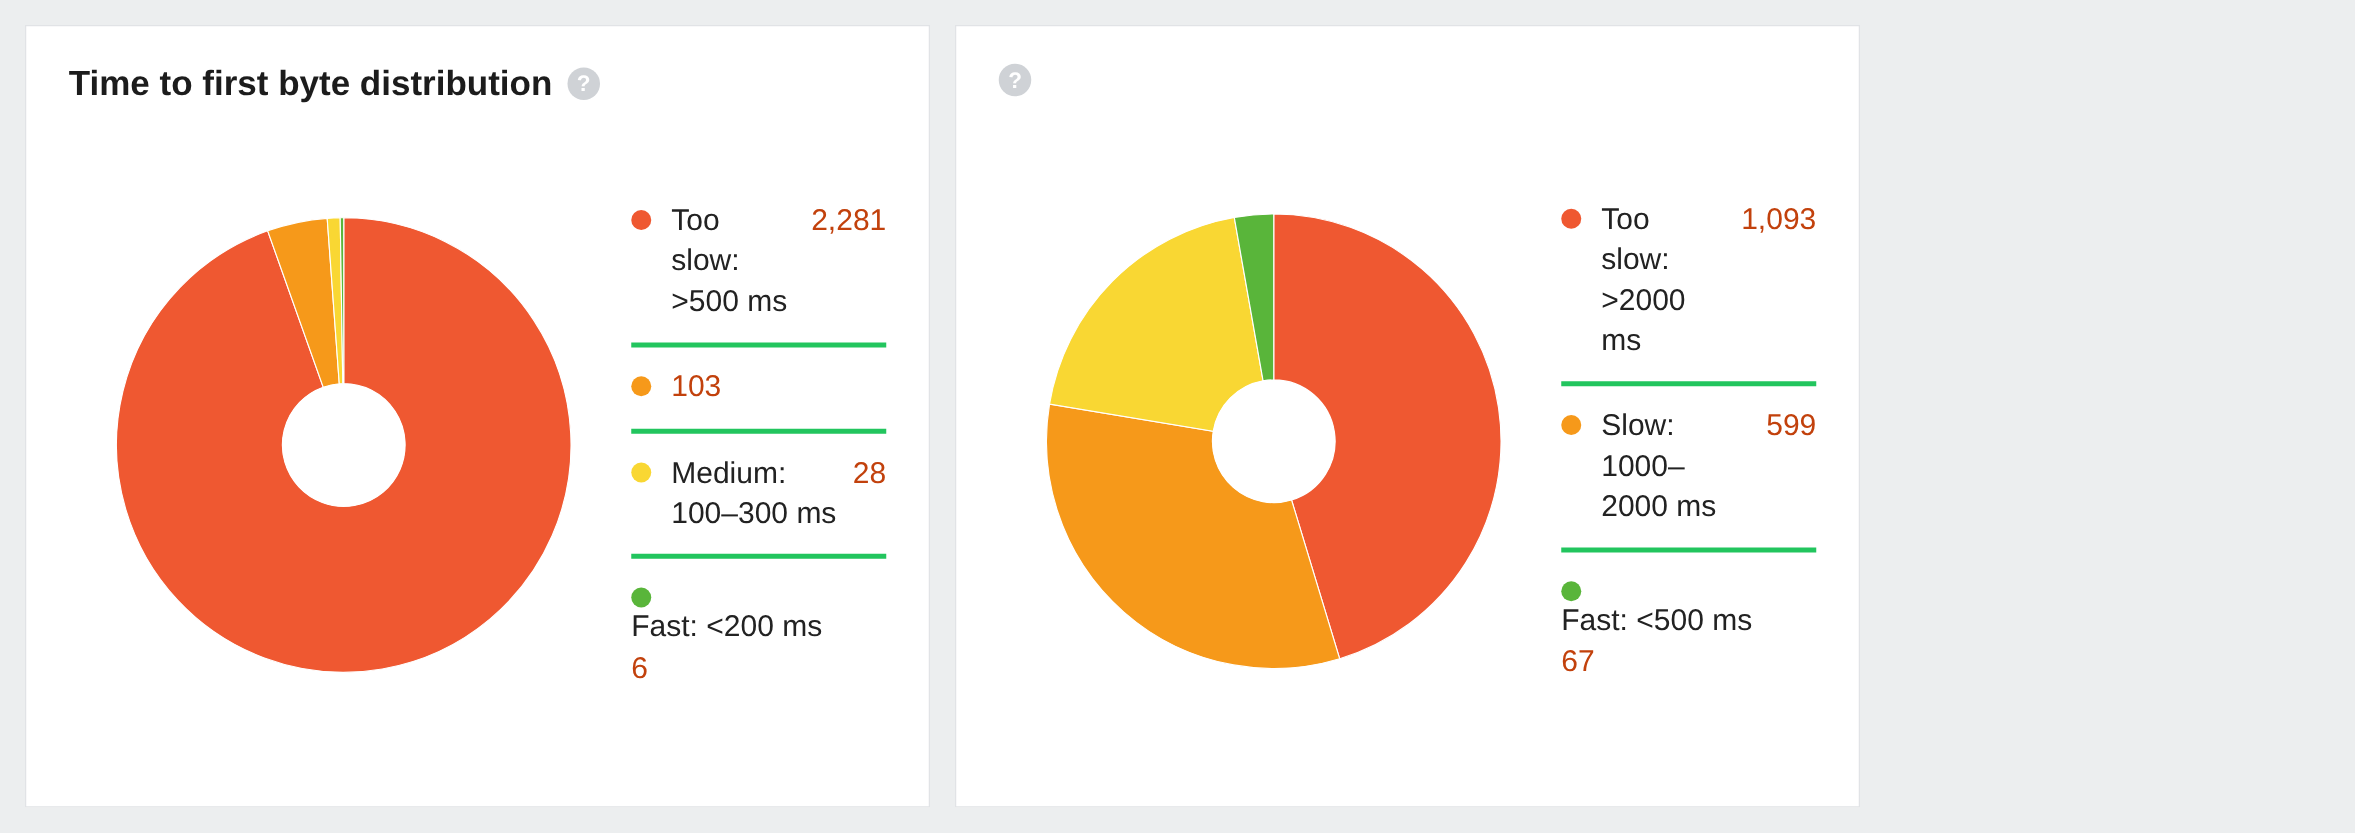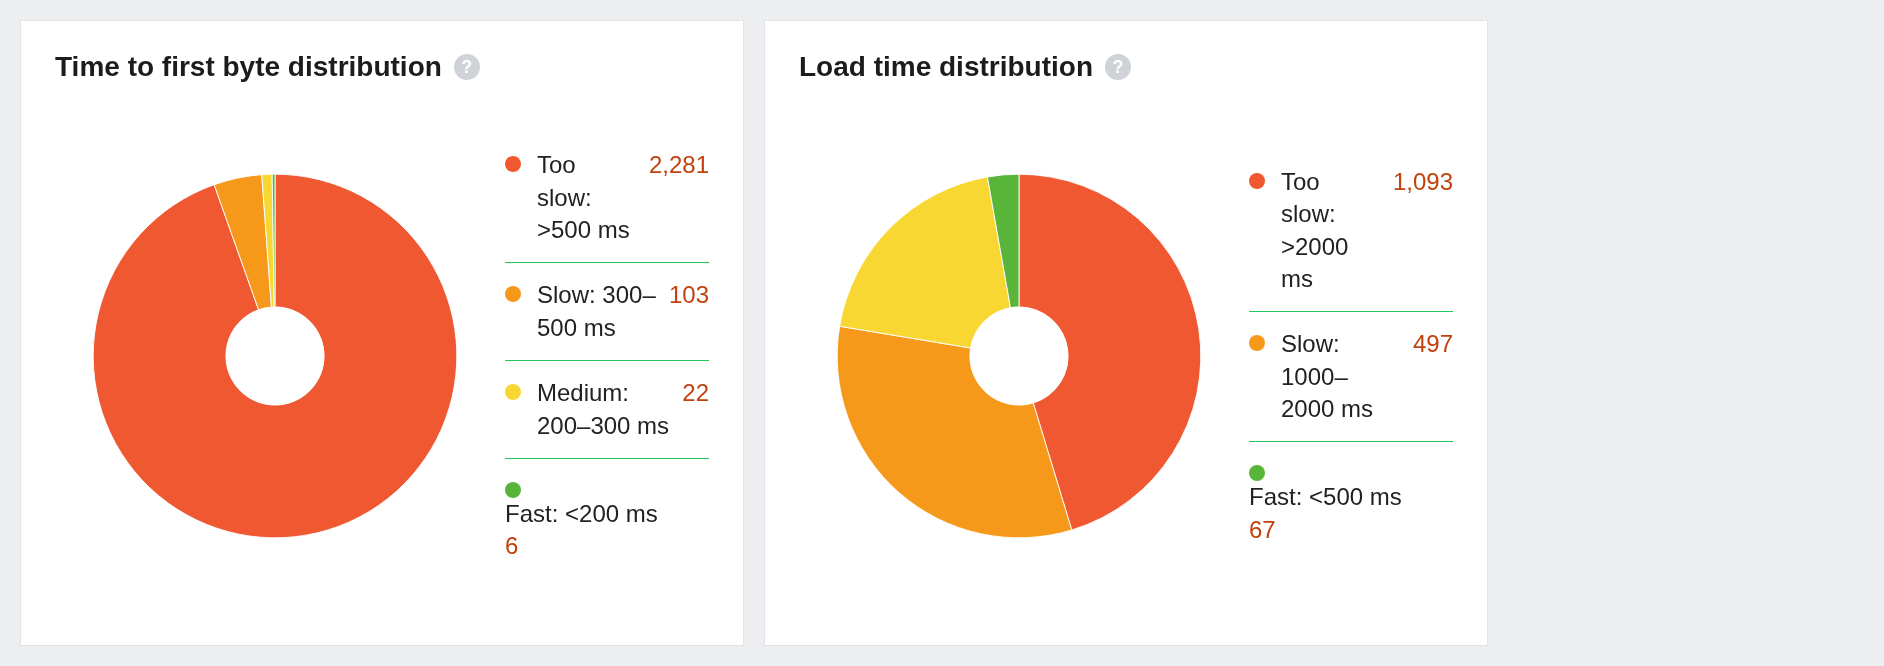"Load time distribution" span.card-title { html: <span>Load time distribution</span> -> none }
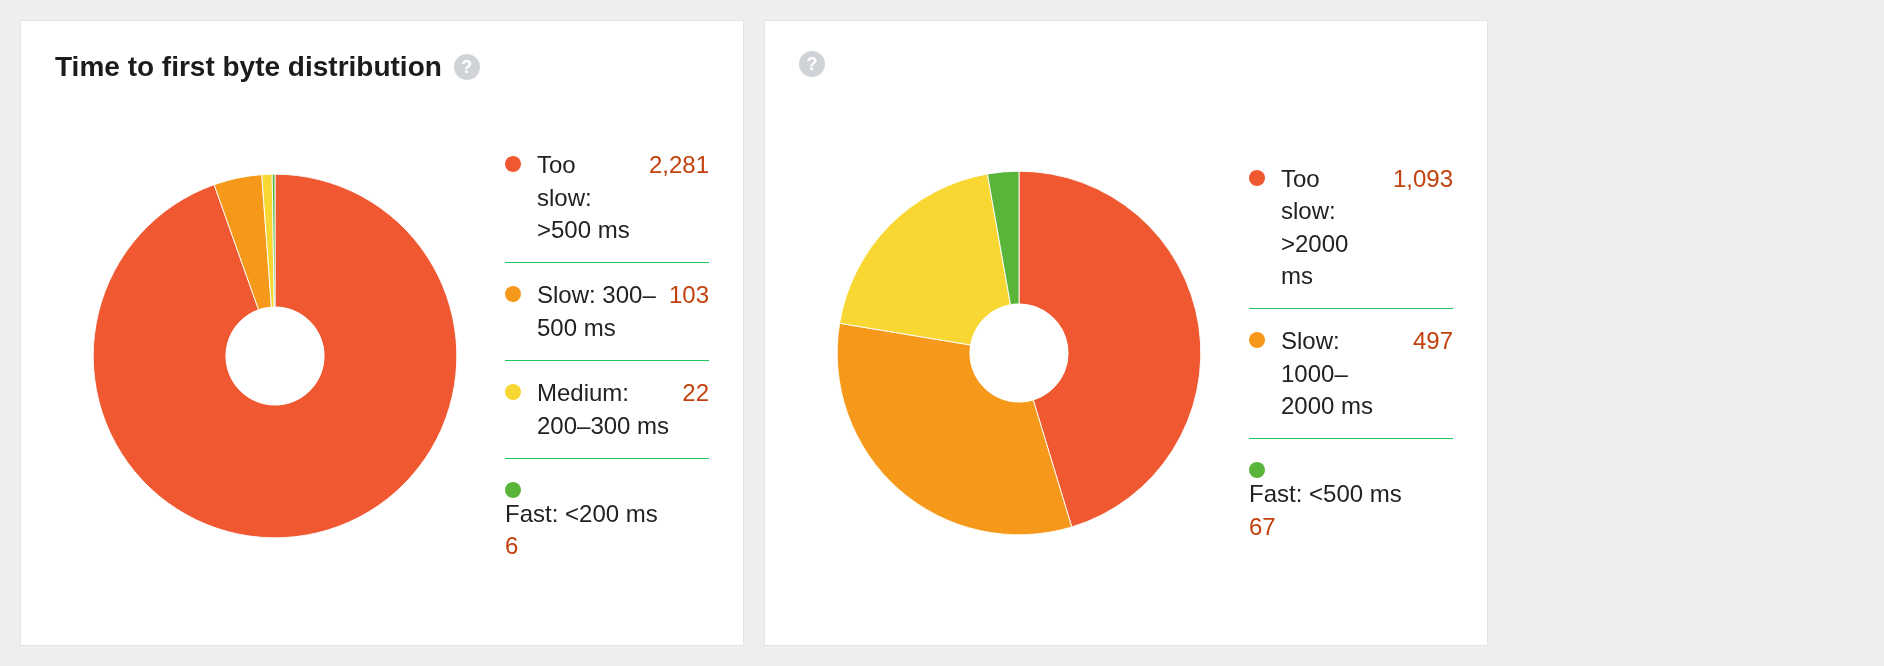"Too slow: >500 ms" .legend-item { border-bottom: 1px solid #22c55e -> 4px solid #22c55e }
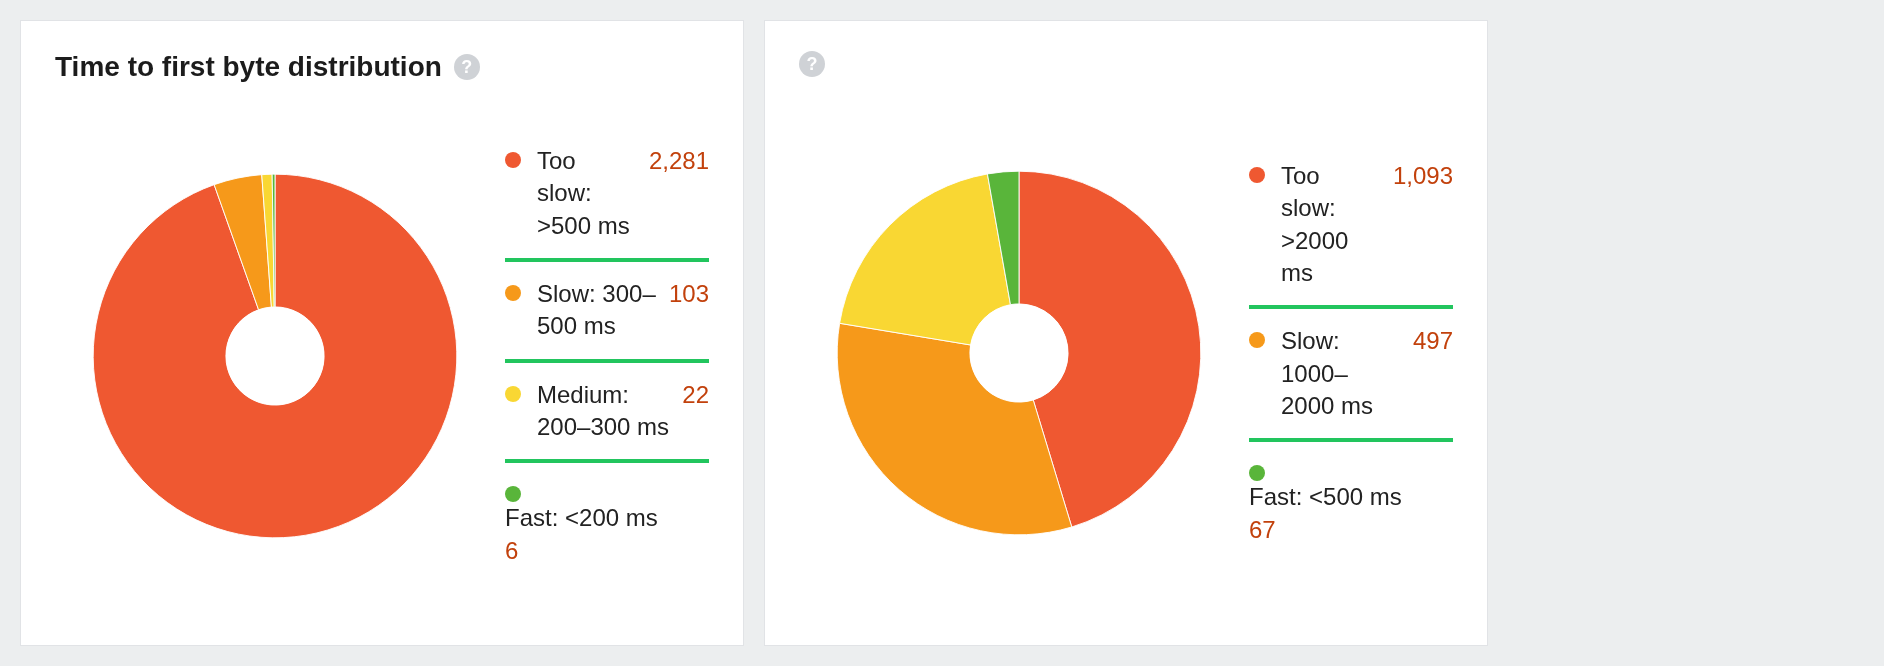"Slow: 300–500 ms" span.legend-label { html: <span>Slow: 300–500 ms</span> -> none }
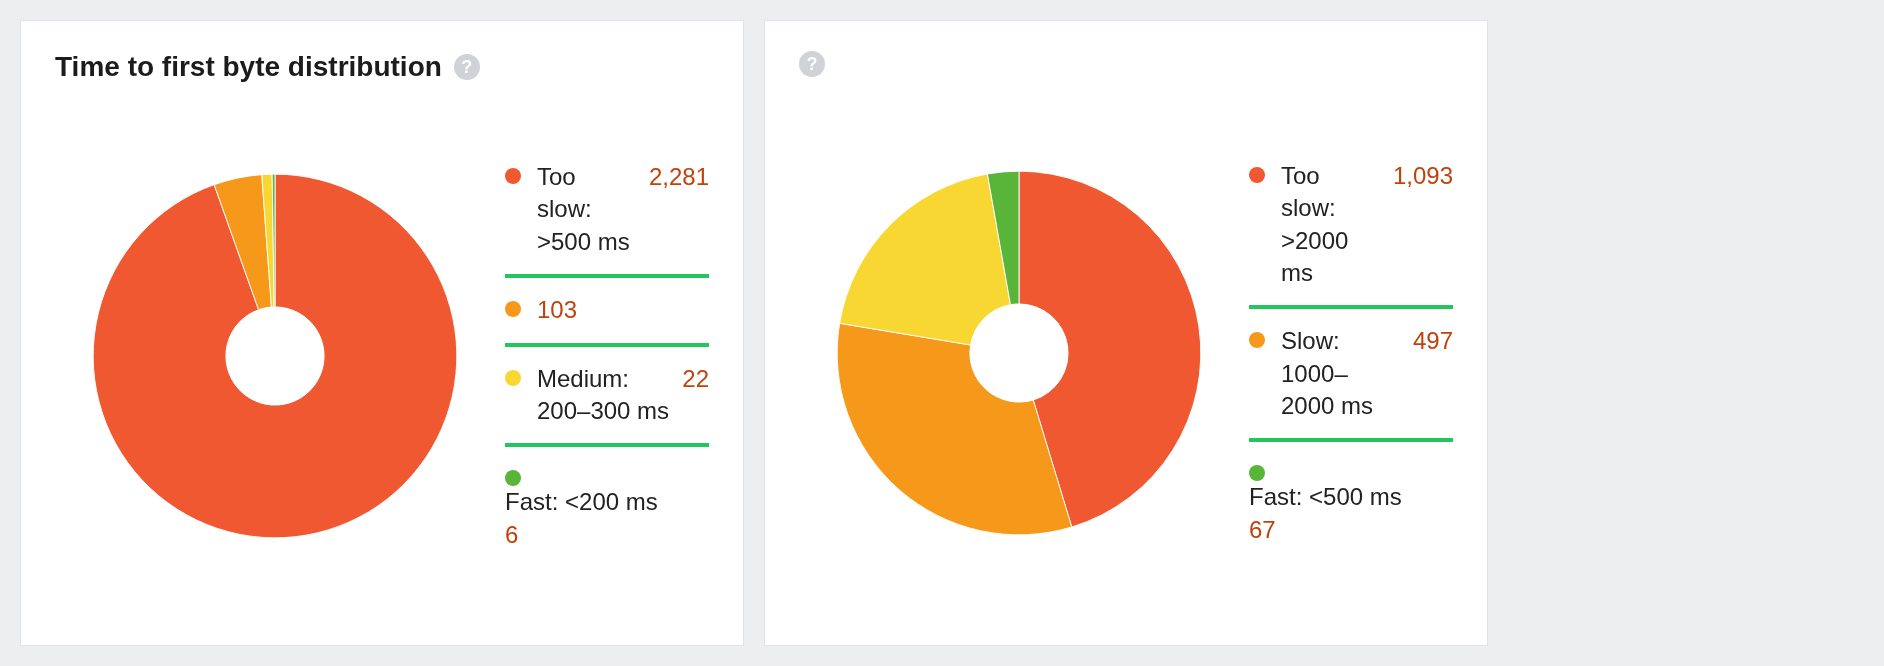"497" span.legend-value { text: 497 -> 599 }
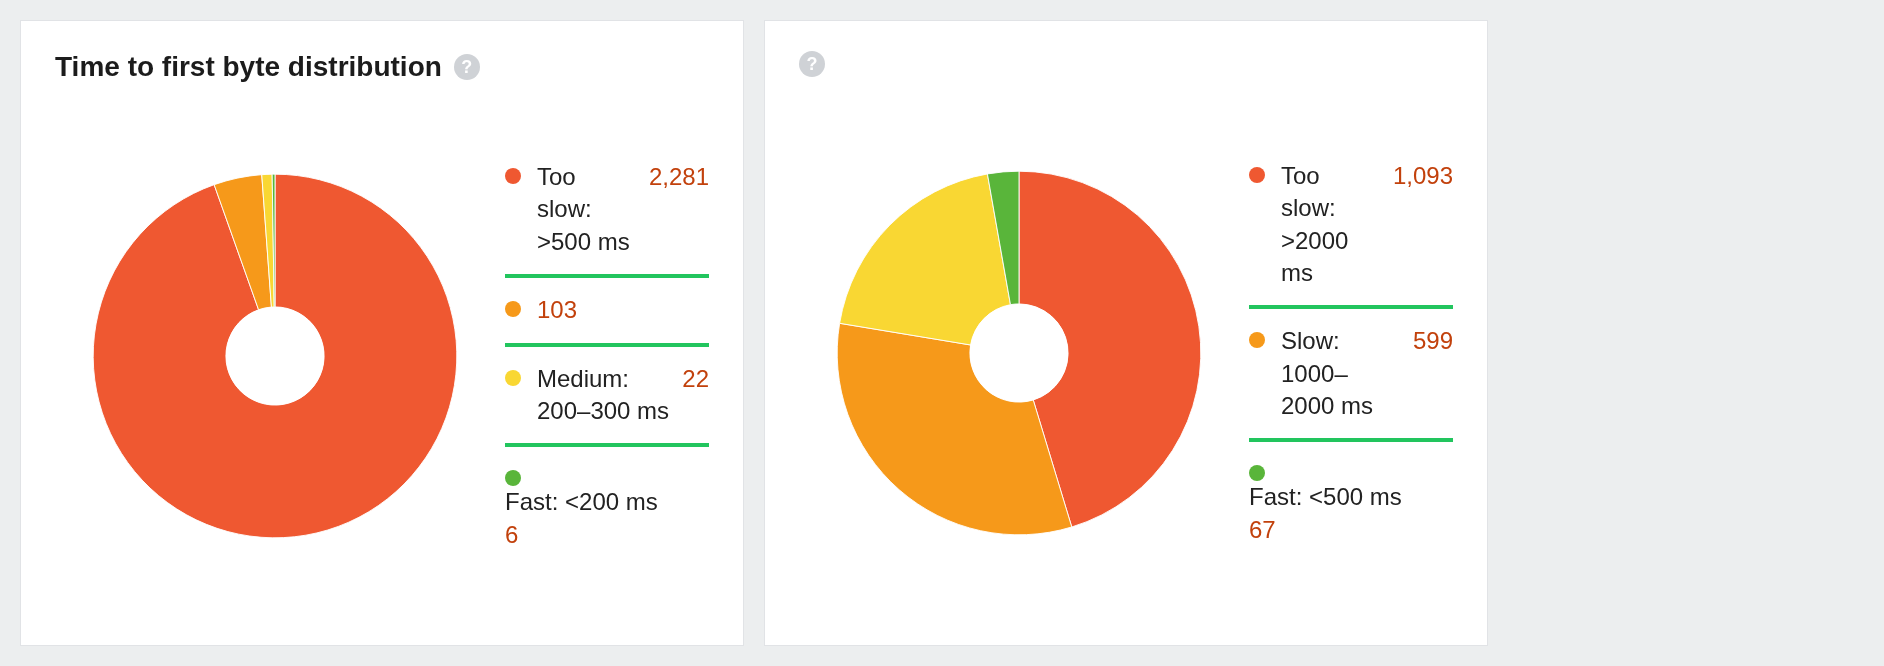"Medium: 200–300 ms" span.legend-label { text: 200 -> 100 }
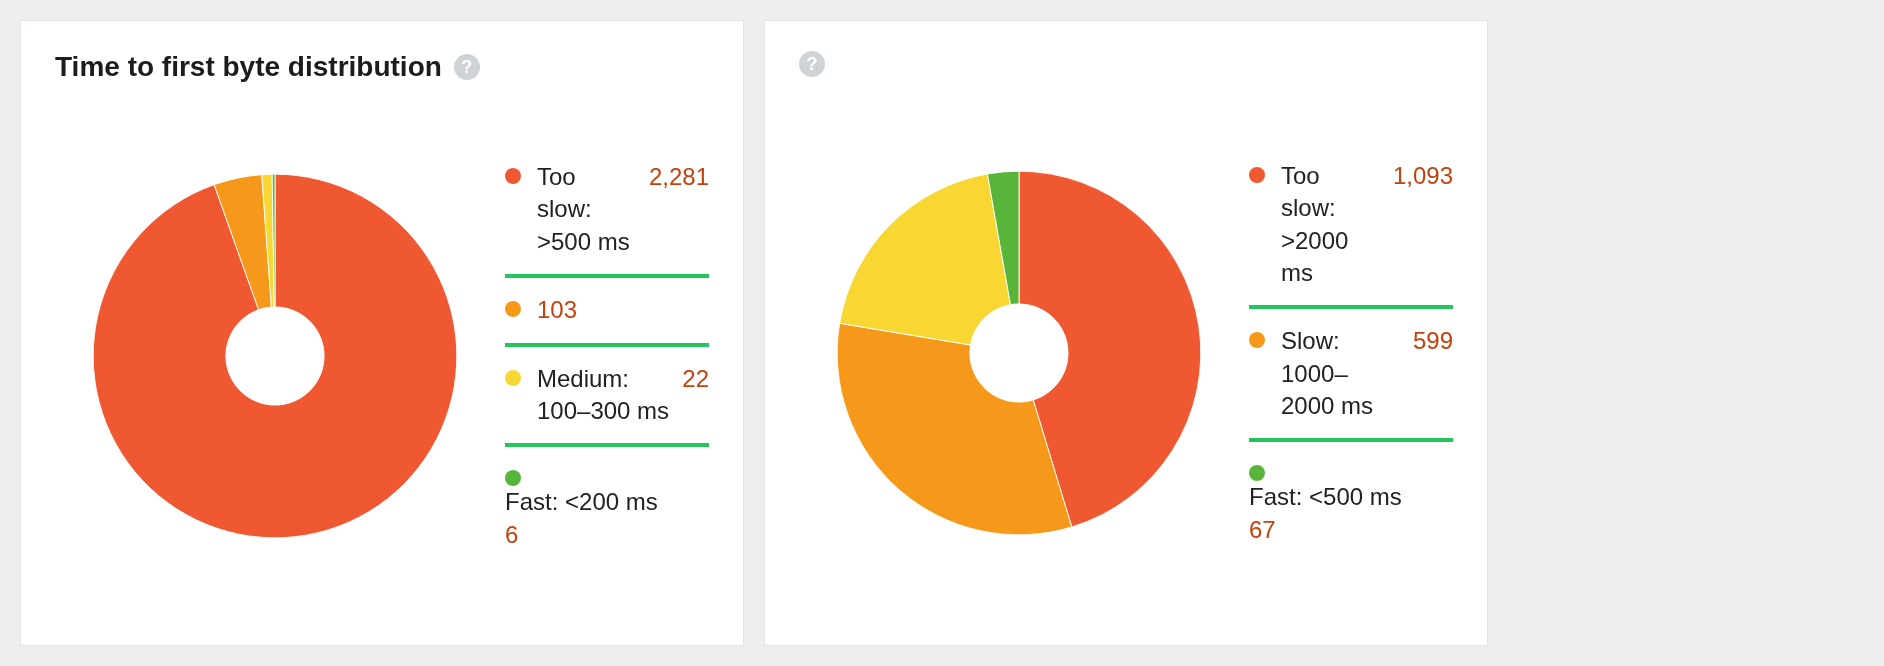"22" span.legend-value { text: 22 -> 28 }
